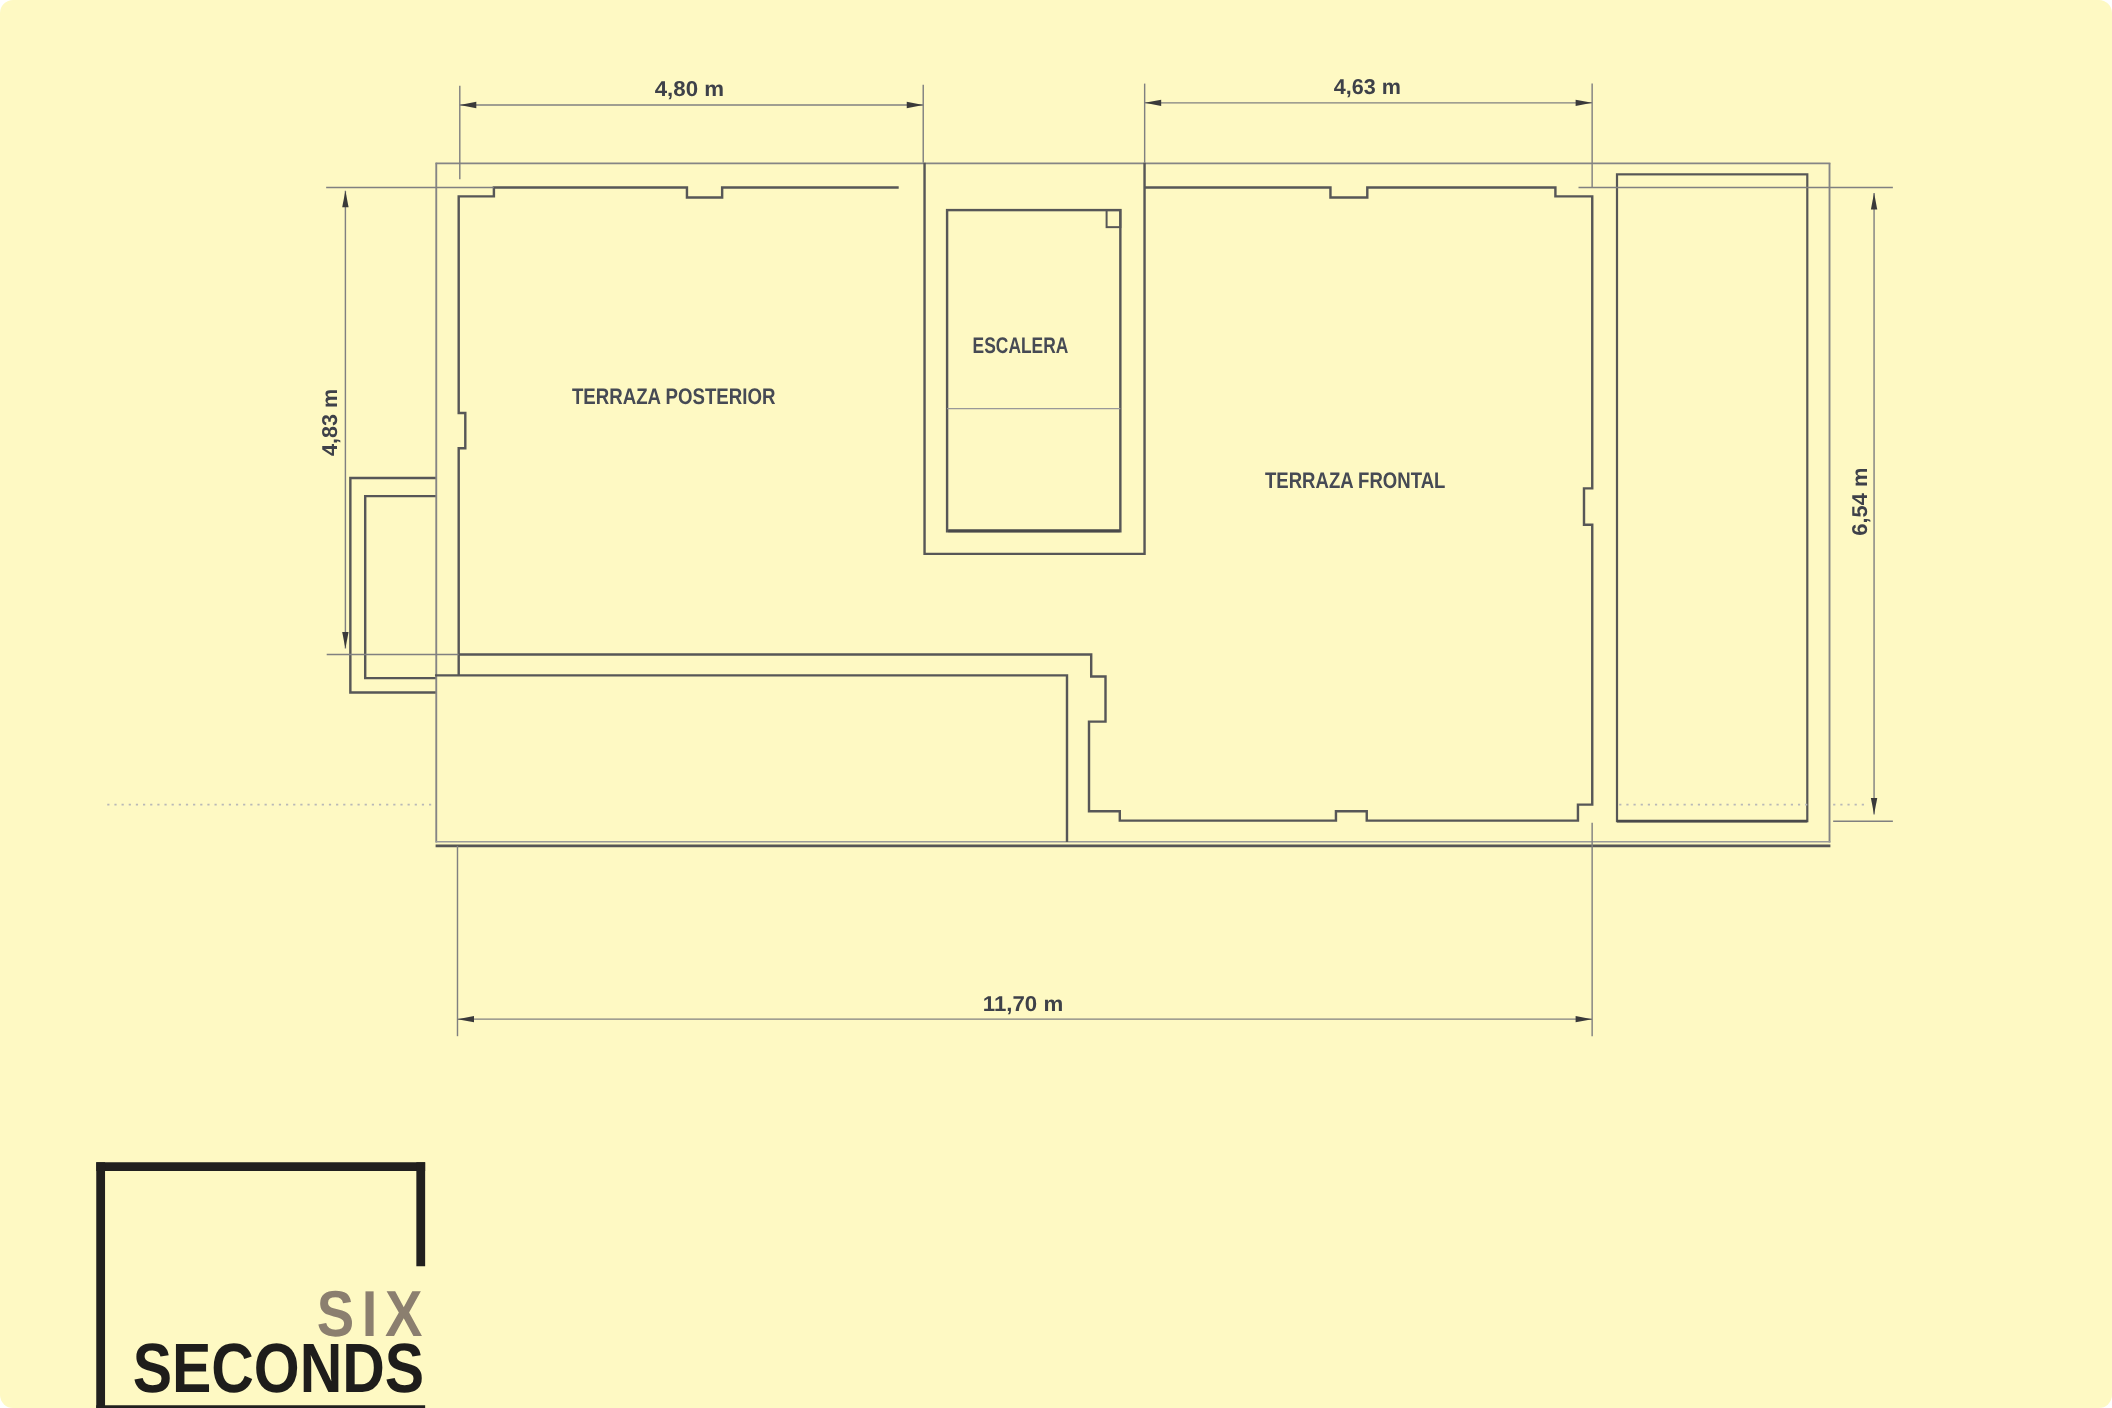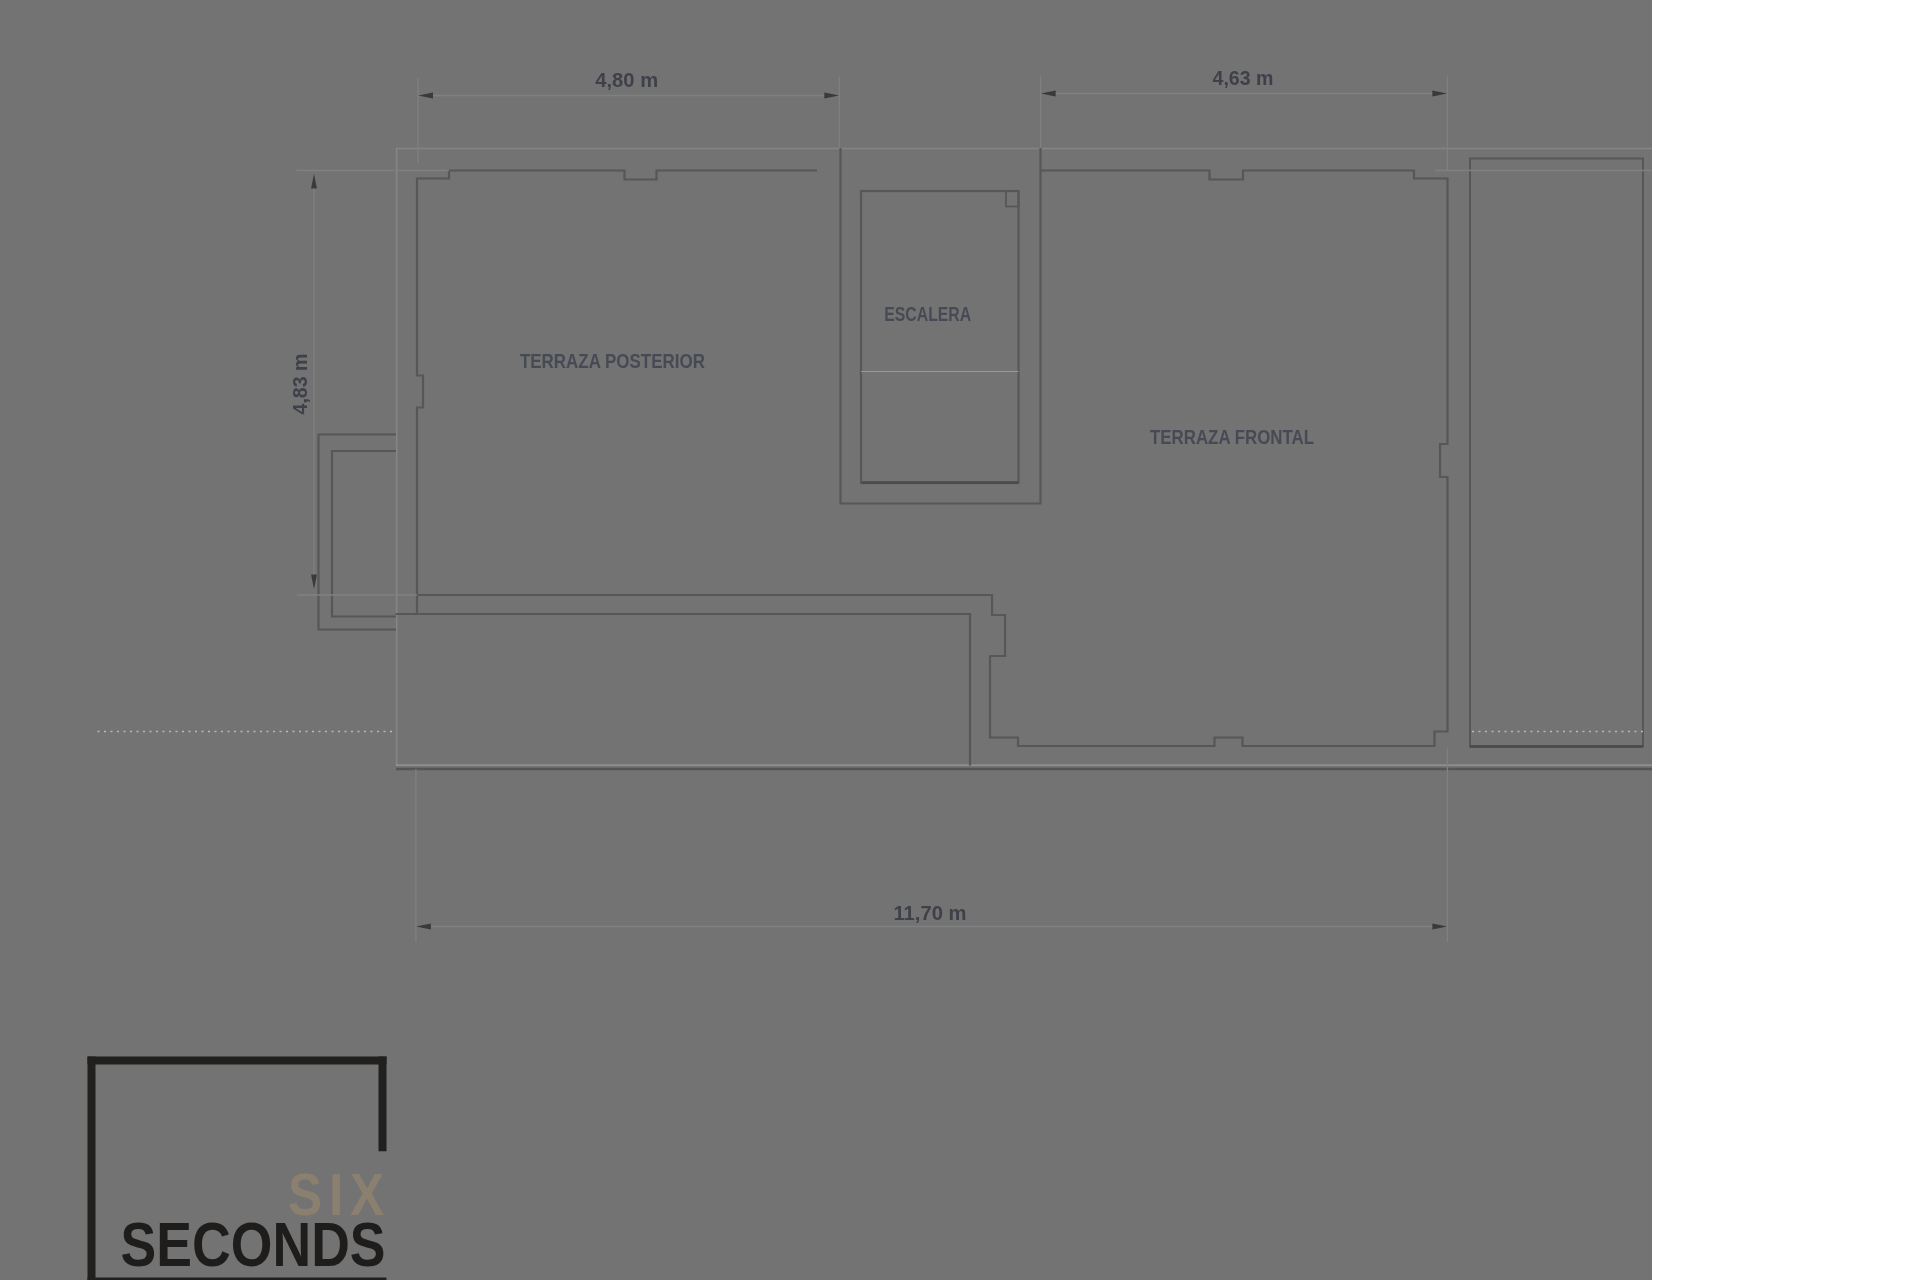"4,80 m" .page { background: #737373 -> #fef9c3; border-radius: none -> 12px; width: 1652px -> 1920px }
